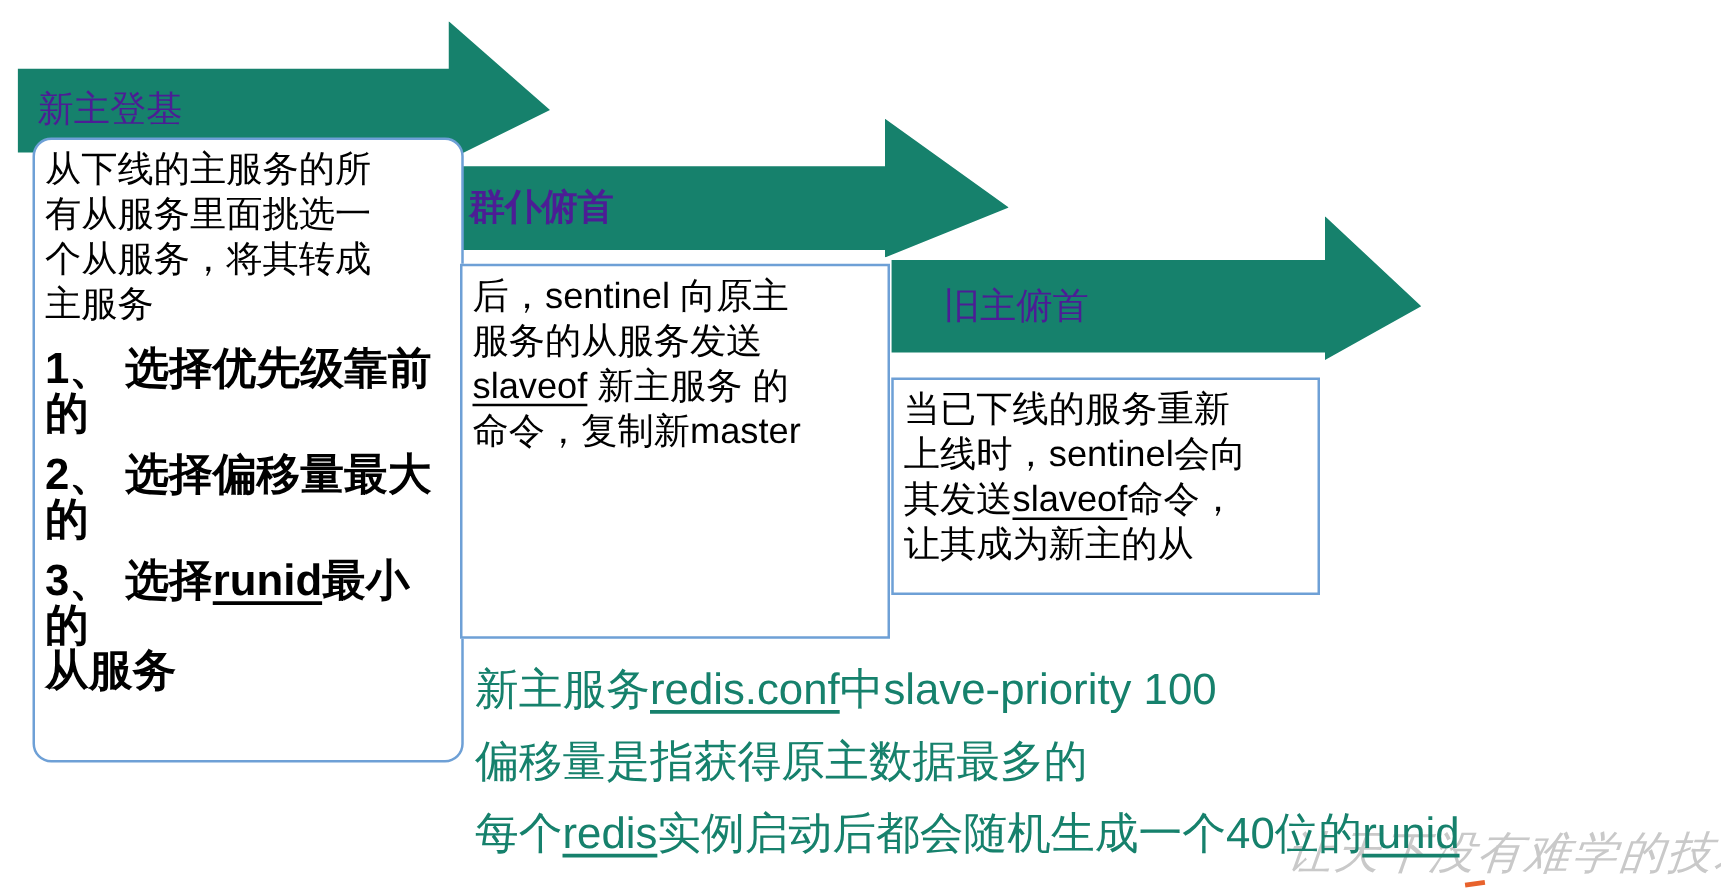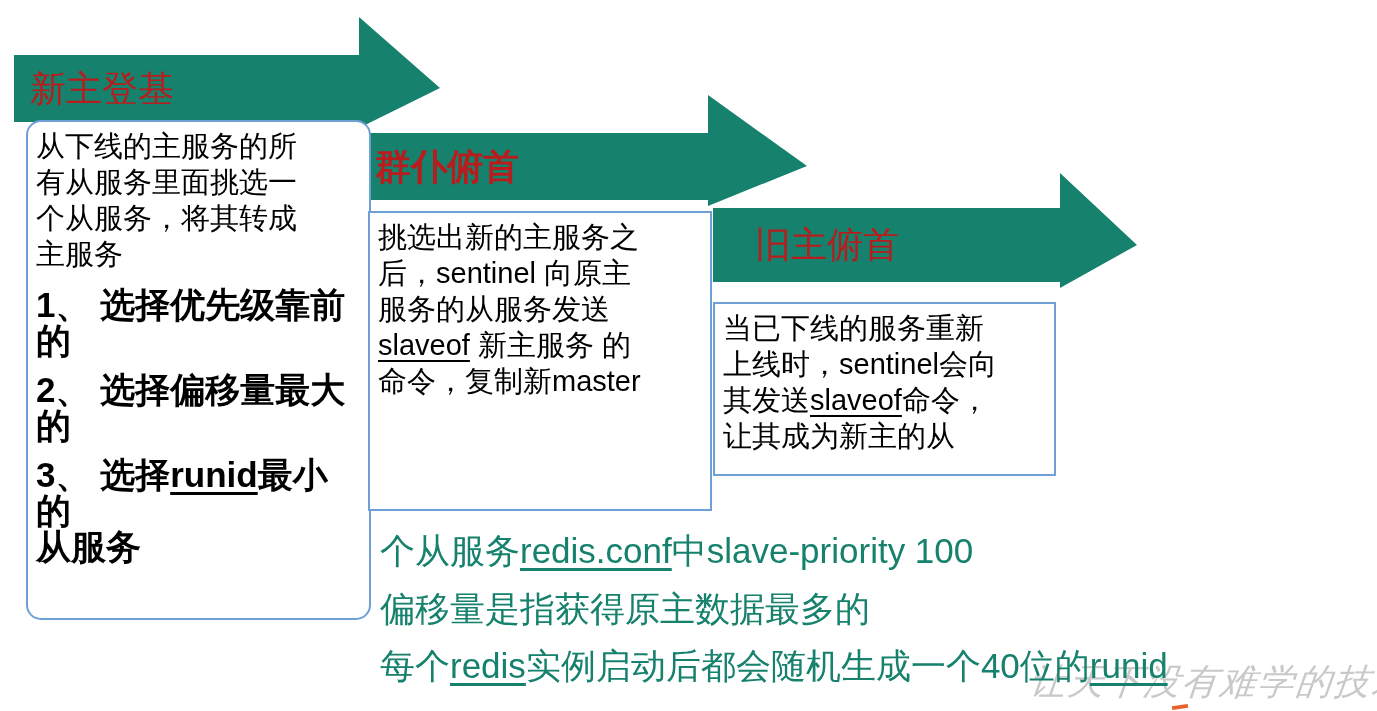"新主登基" .arrow-label { color: #b91c1c -> #4c1d95; font-size: 36px -> 29px }
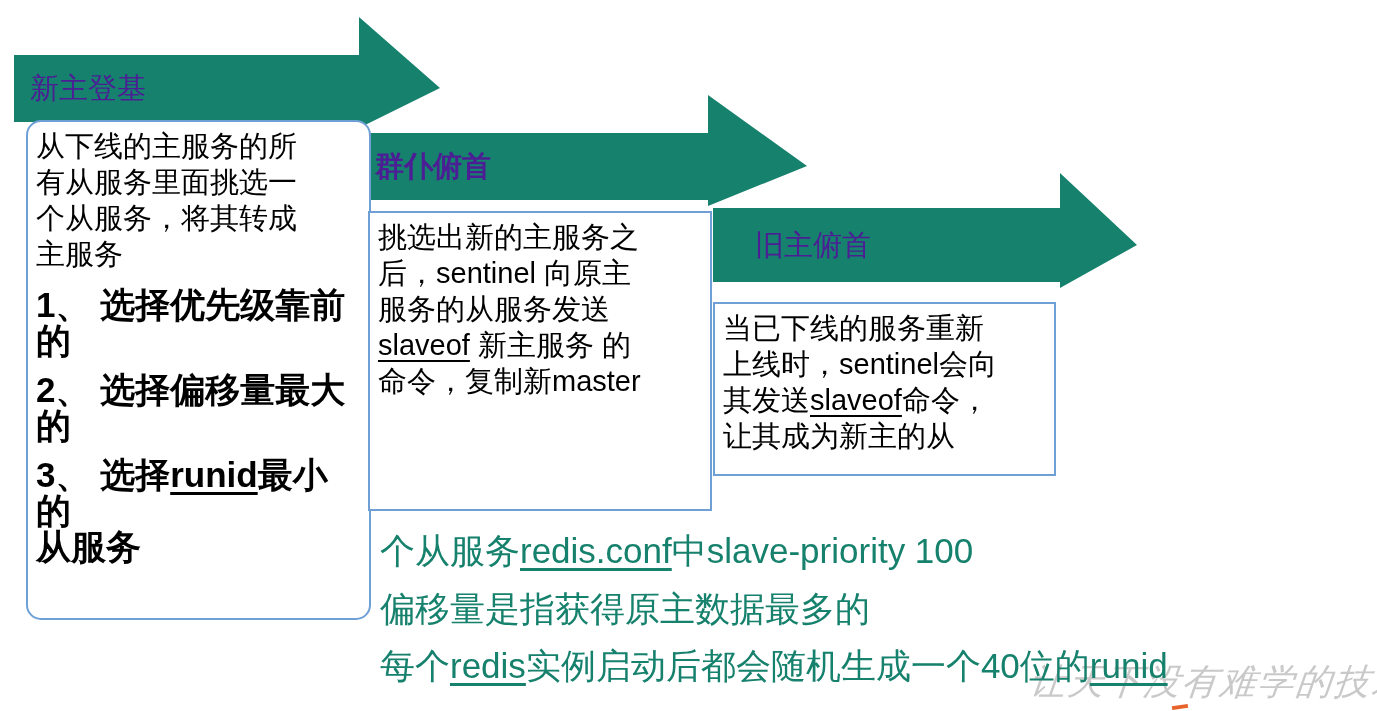"从下线的主服务的所" .box1 { top: 120px -> 110px }
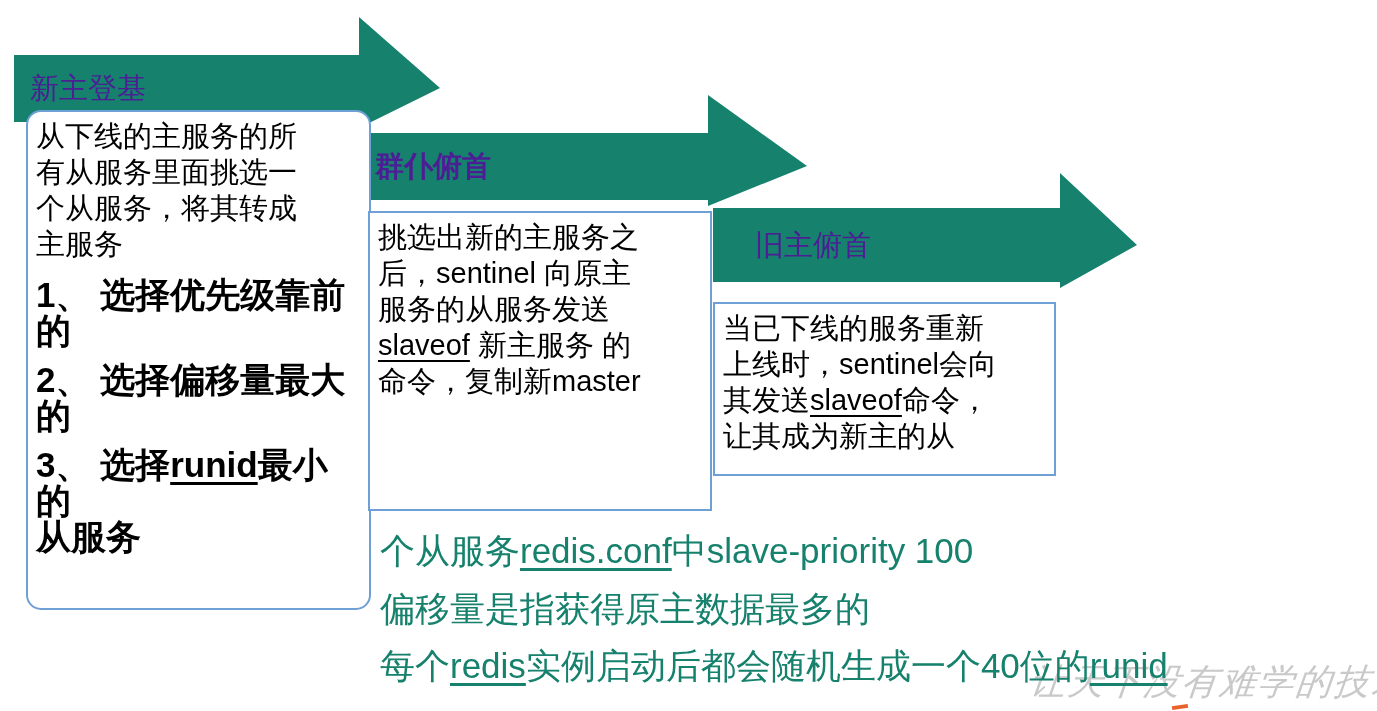"挑选出新的主服务之" span.line { html: <span><span>挑选出新的主服务之</span></span> -> none }
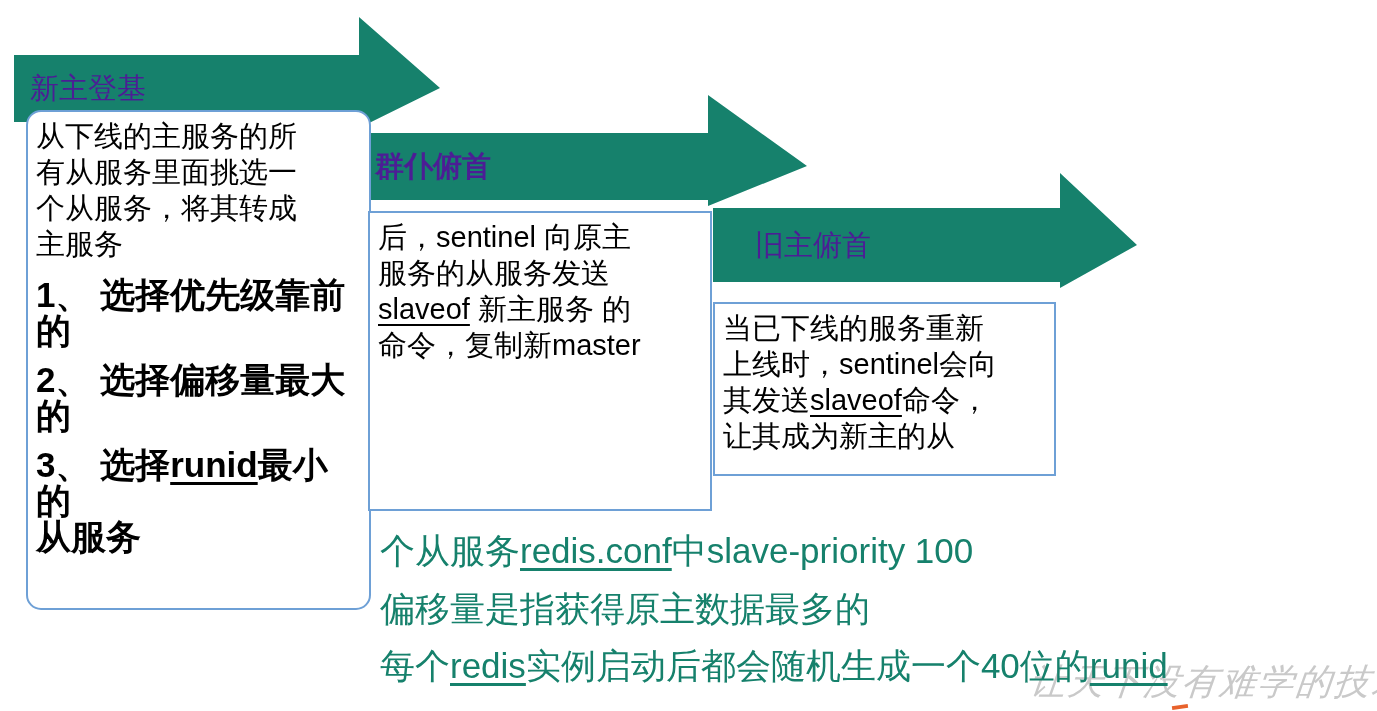"个从服务" span { text: 个从 -> 新主 }
